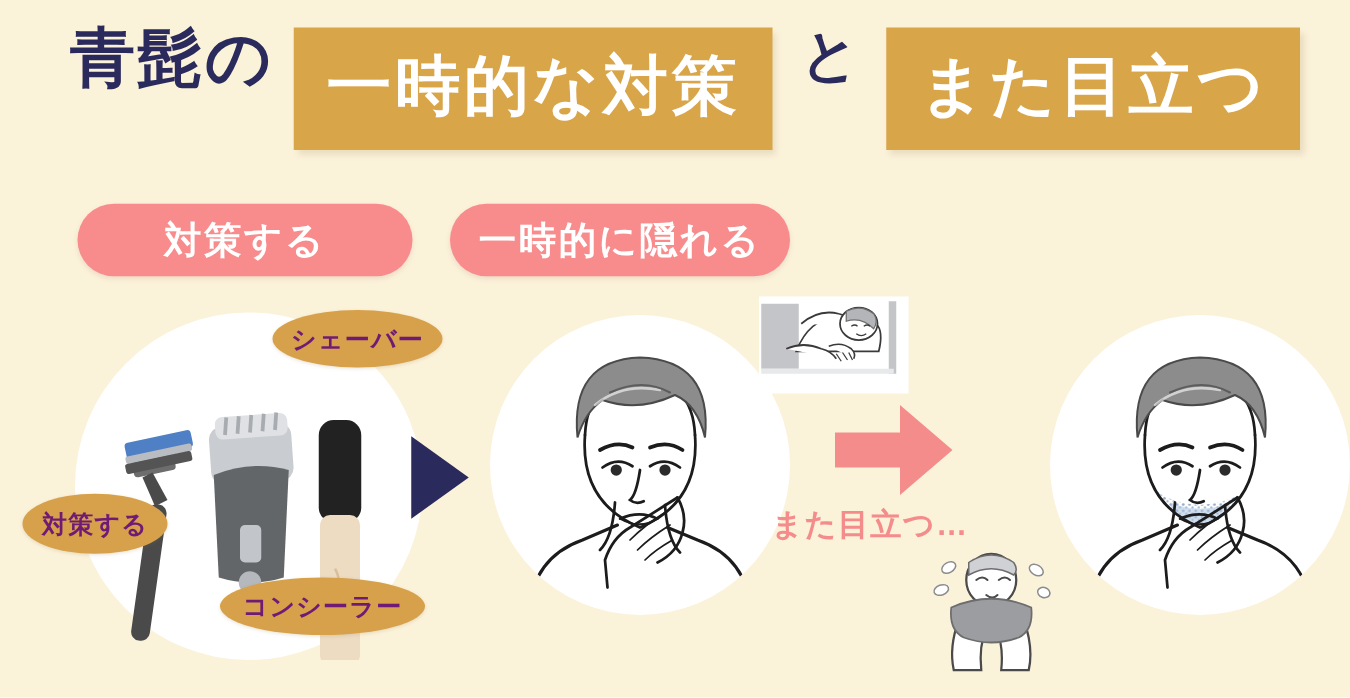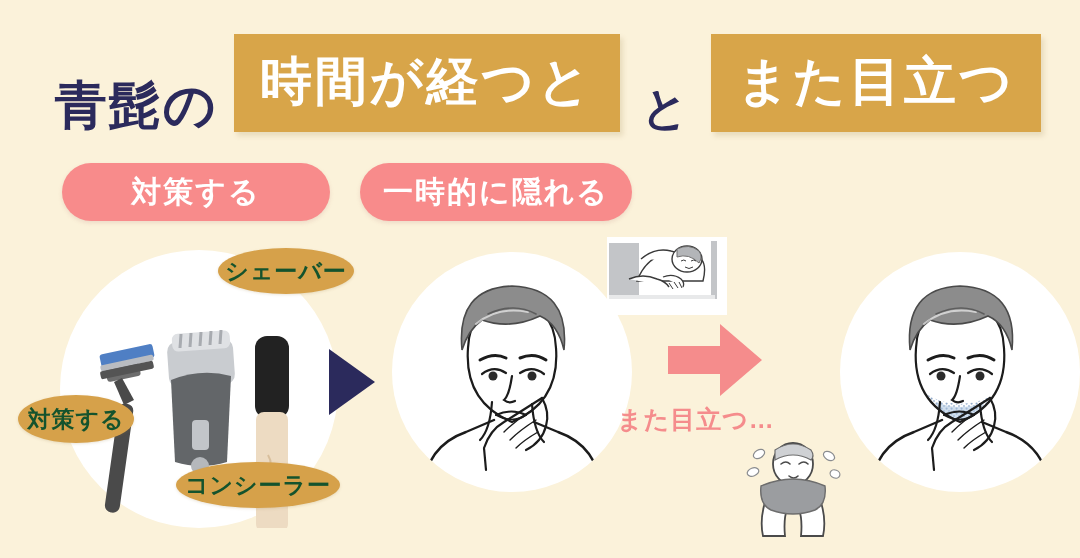"青髭の" .title-row { align-items: flex-end -> flex-start }
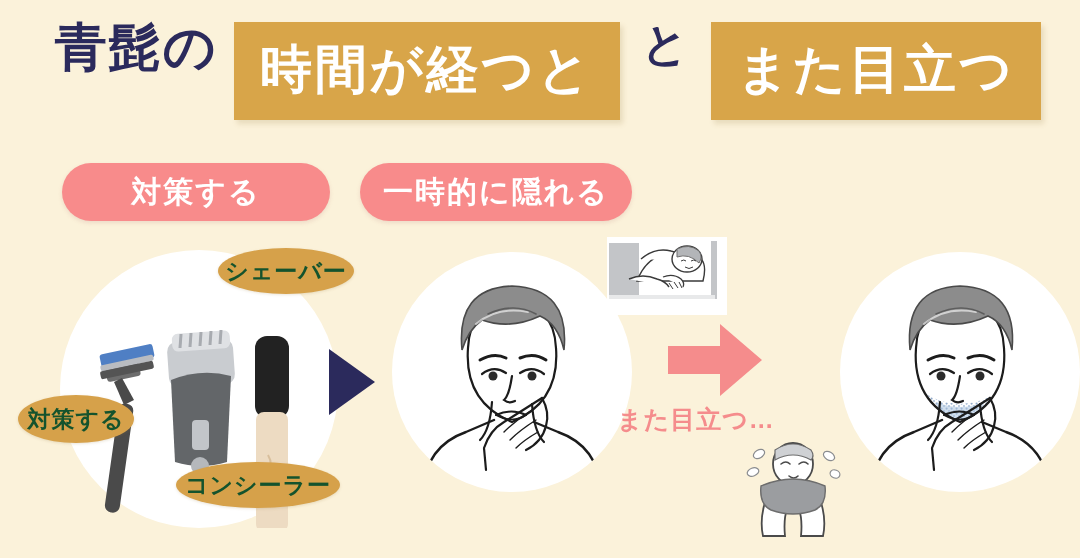"時間が経つと" span.title-box { text: 時間が経つと -> 一時的な対策 }
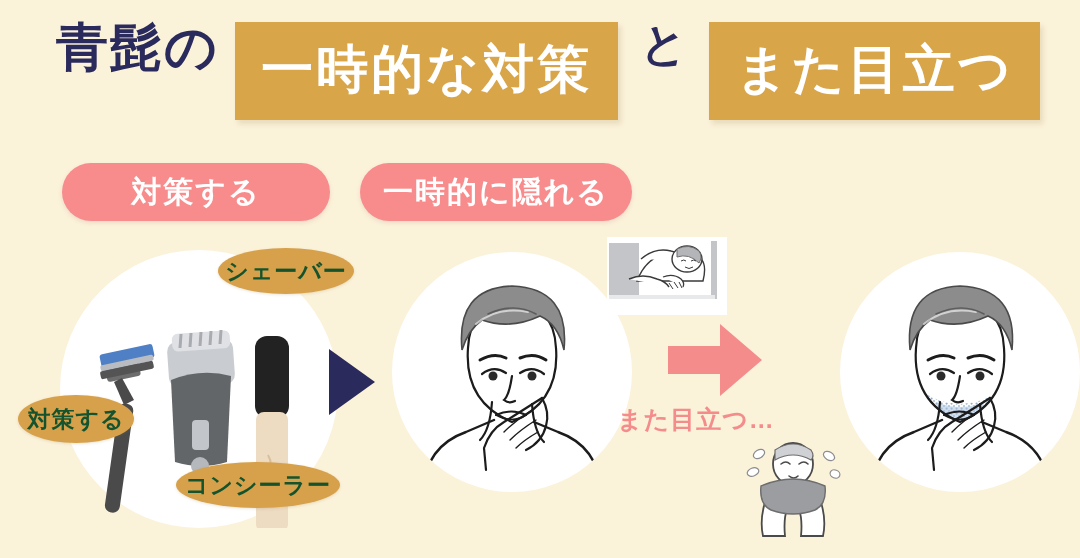"シェーバー" .pill { color: #14532d -> #701a75; font-size: 23px -> 20px }
